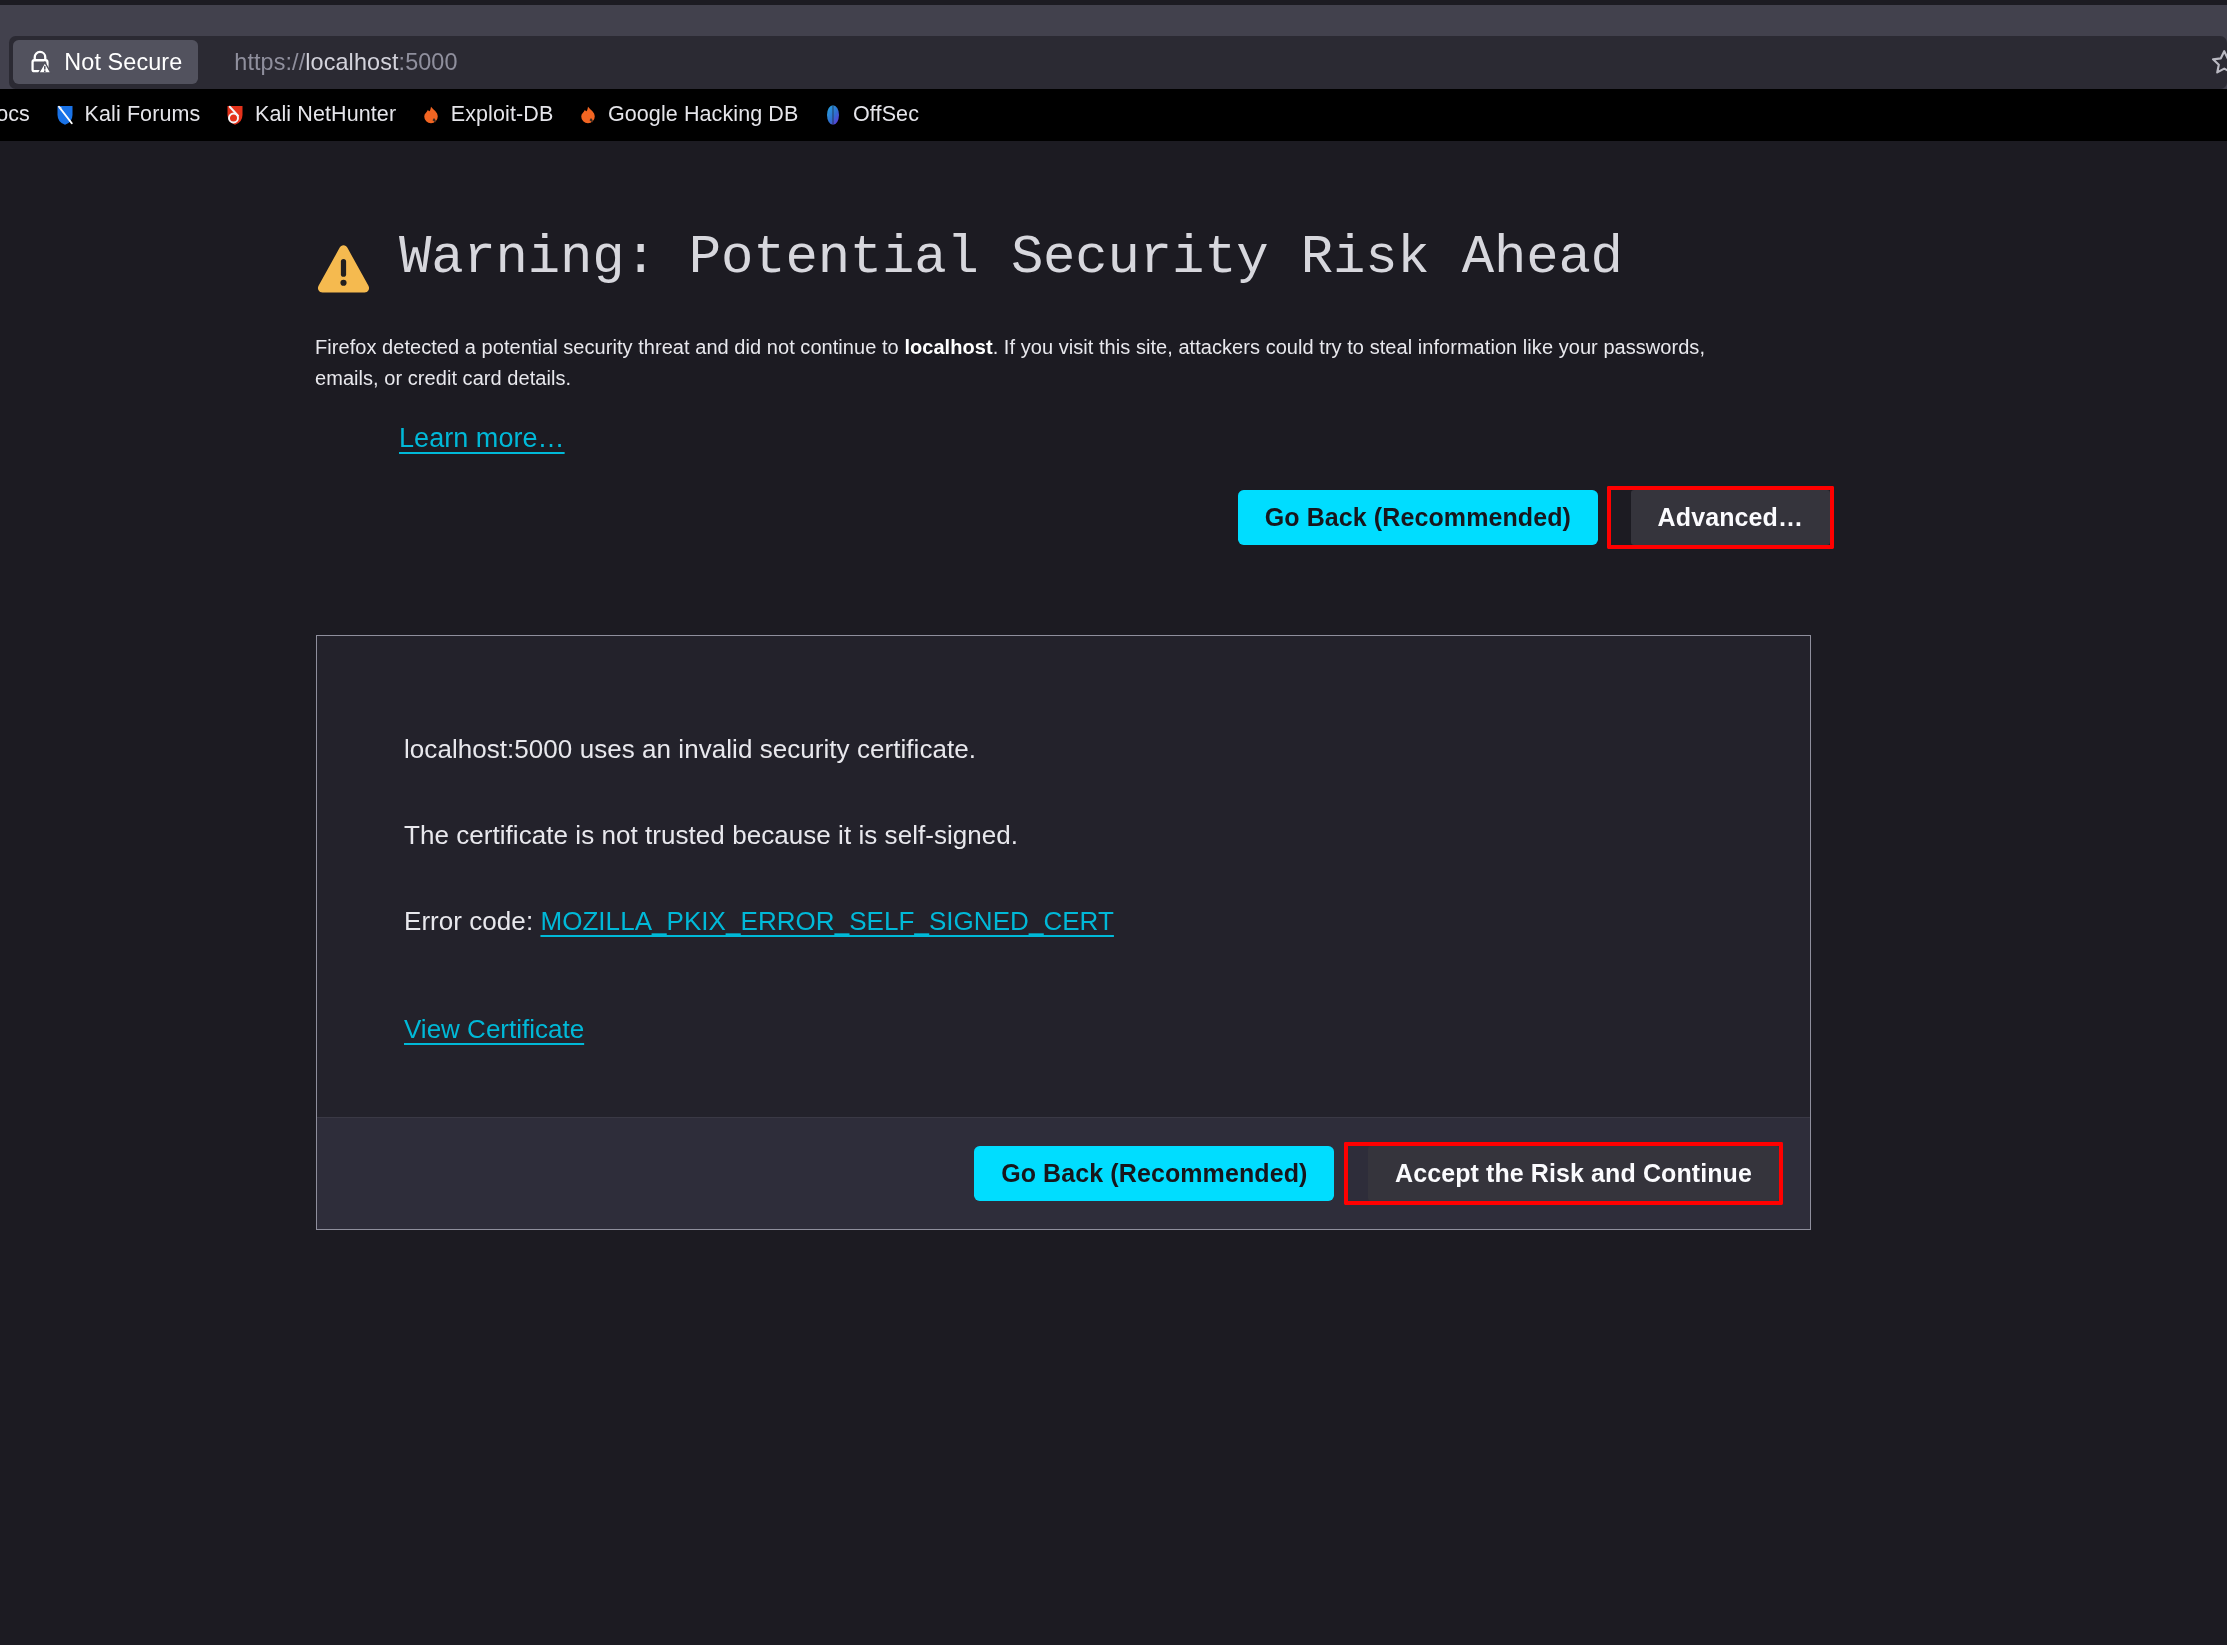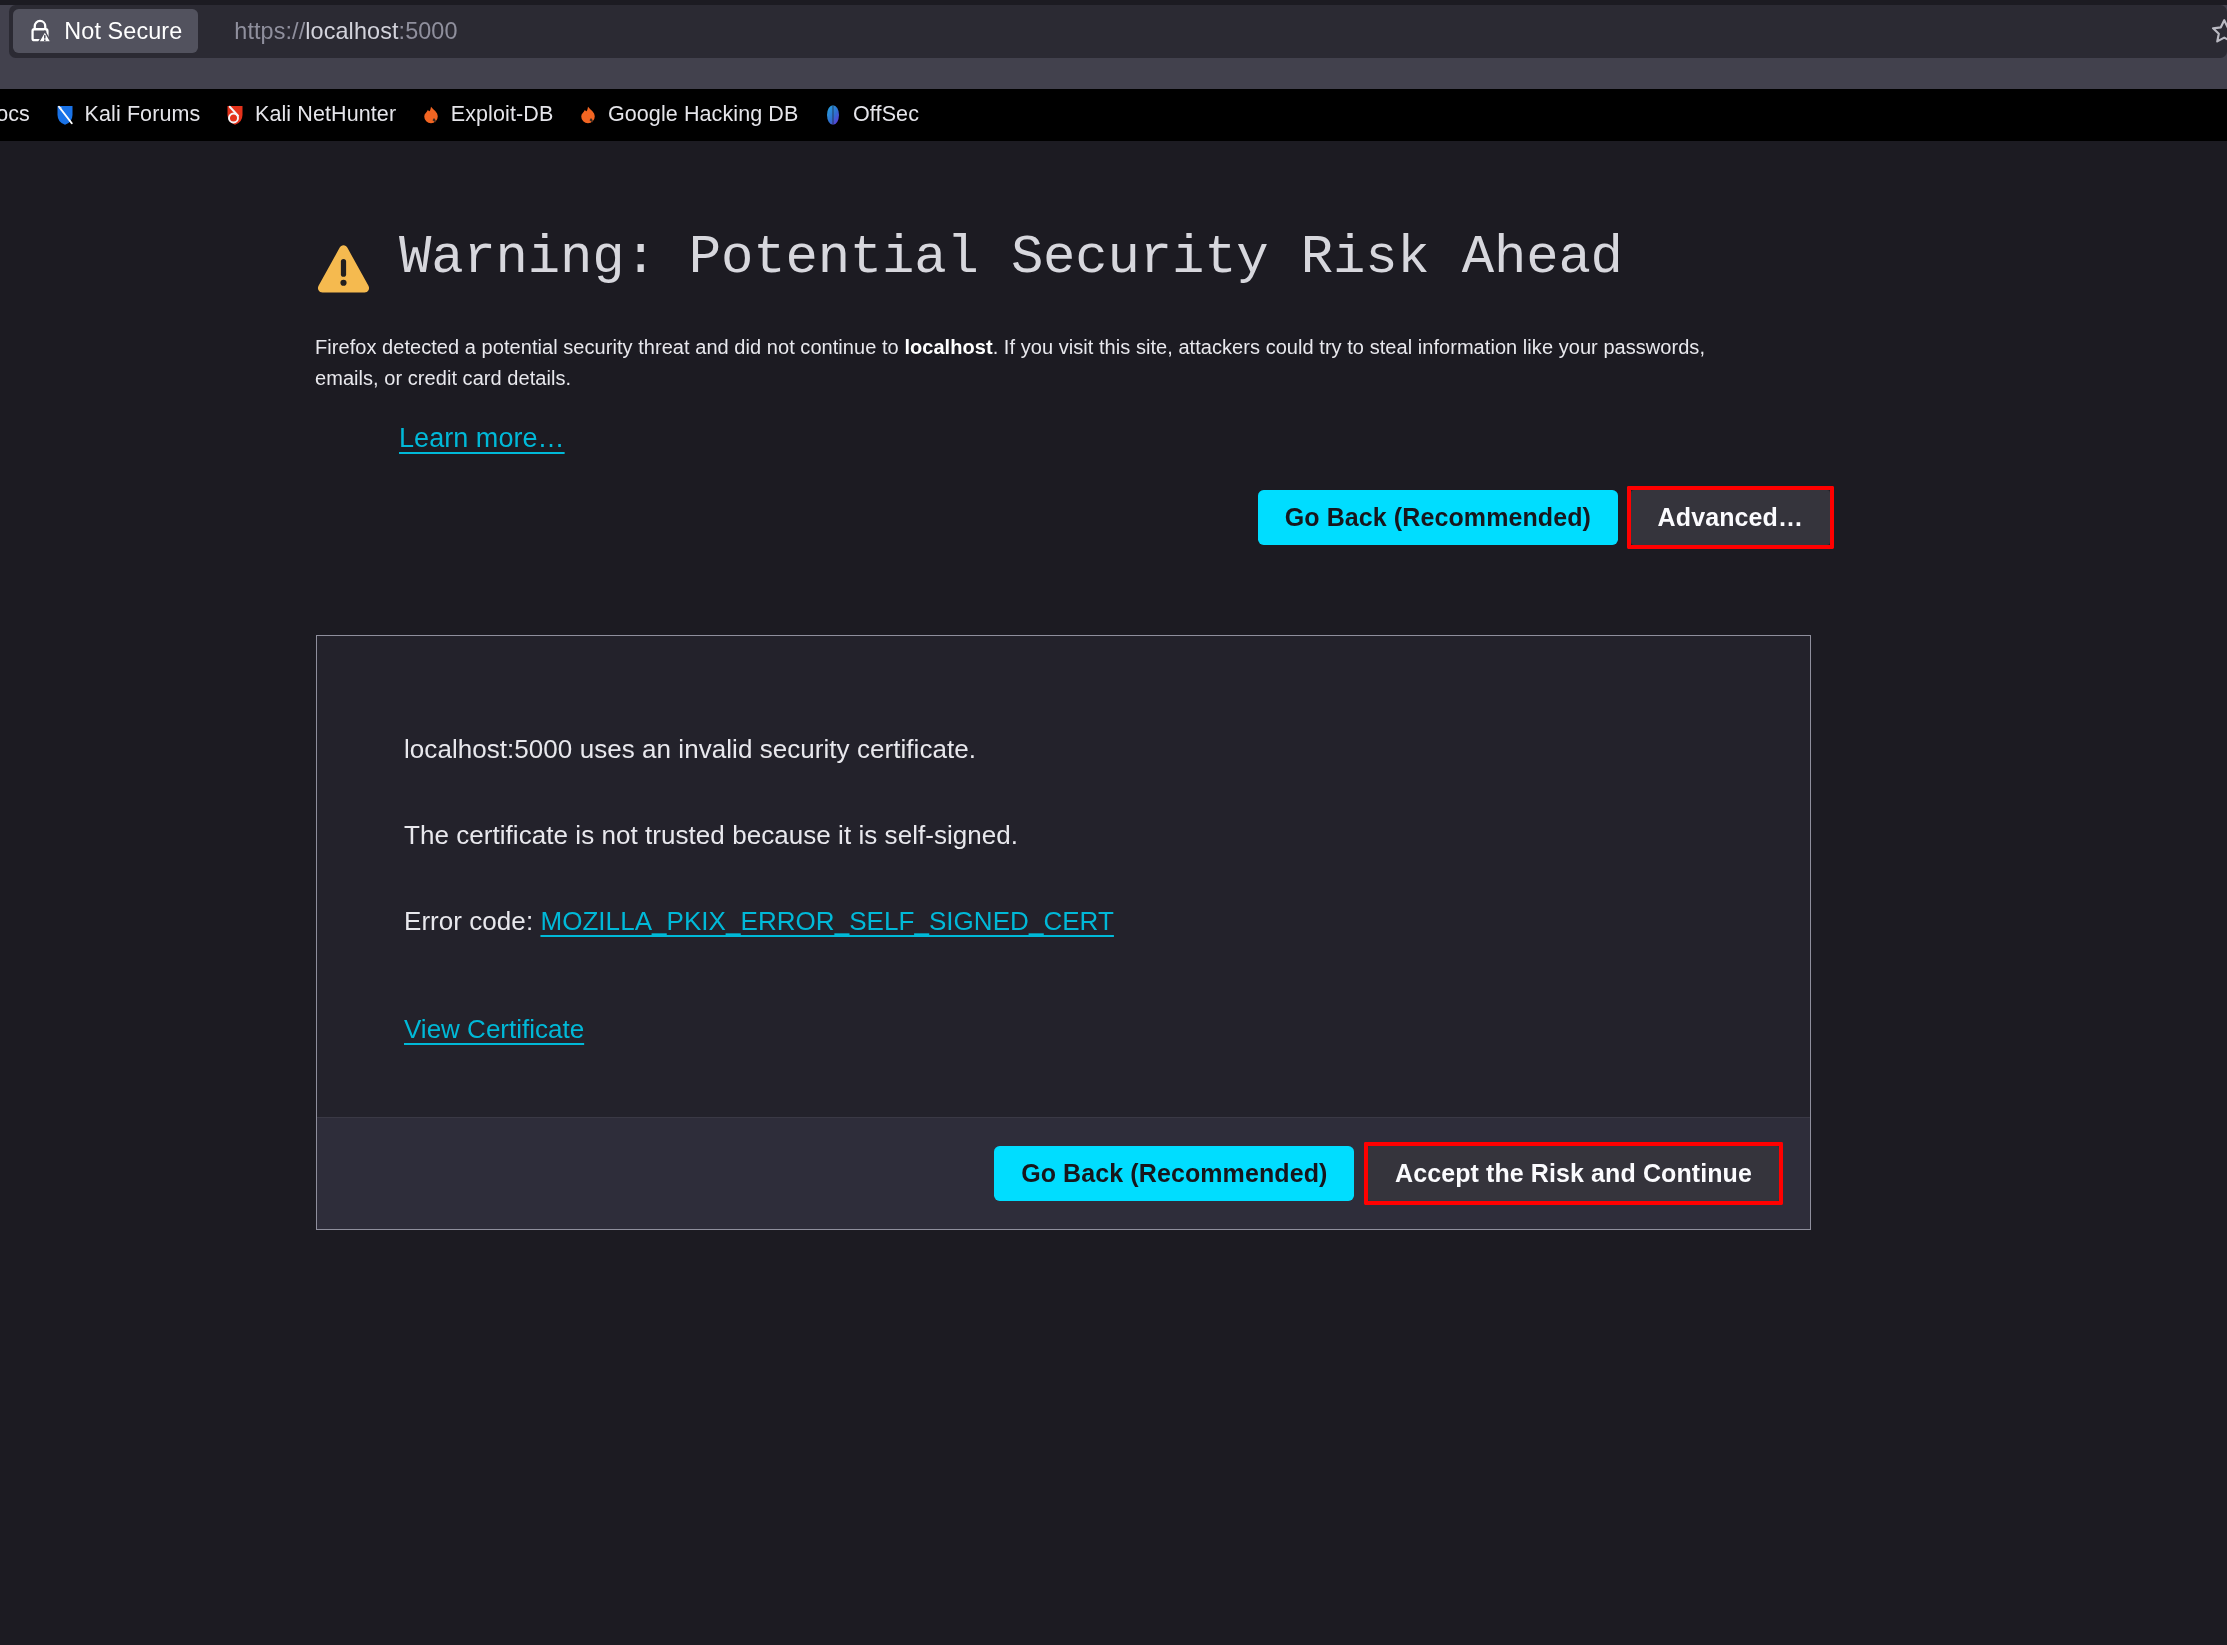"Not Secure" .navbar { align-items: flex-start -> flex-end }
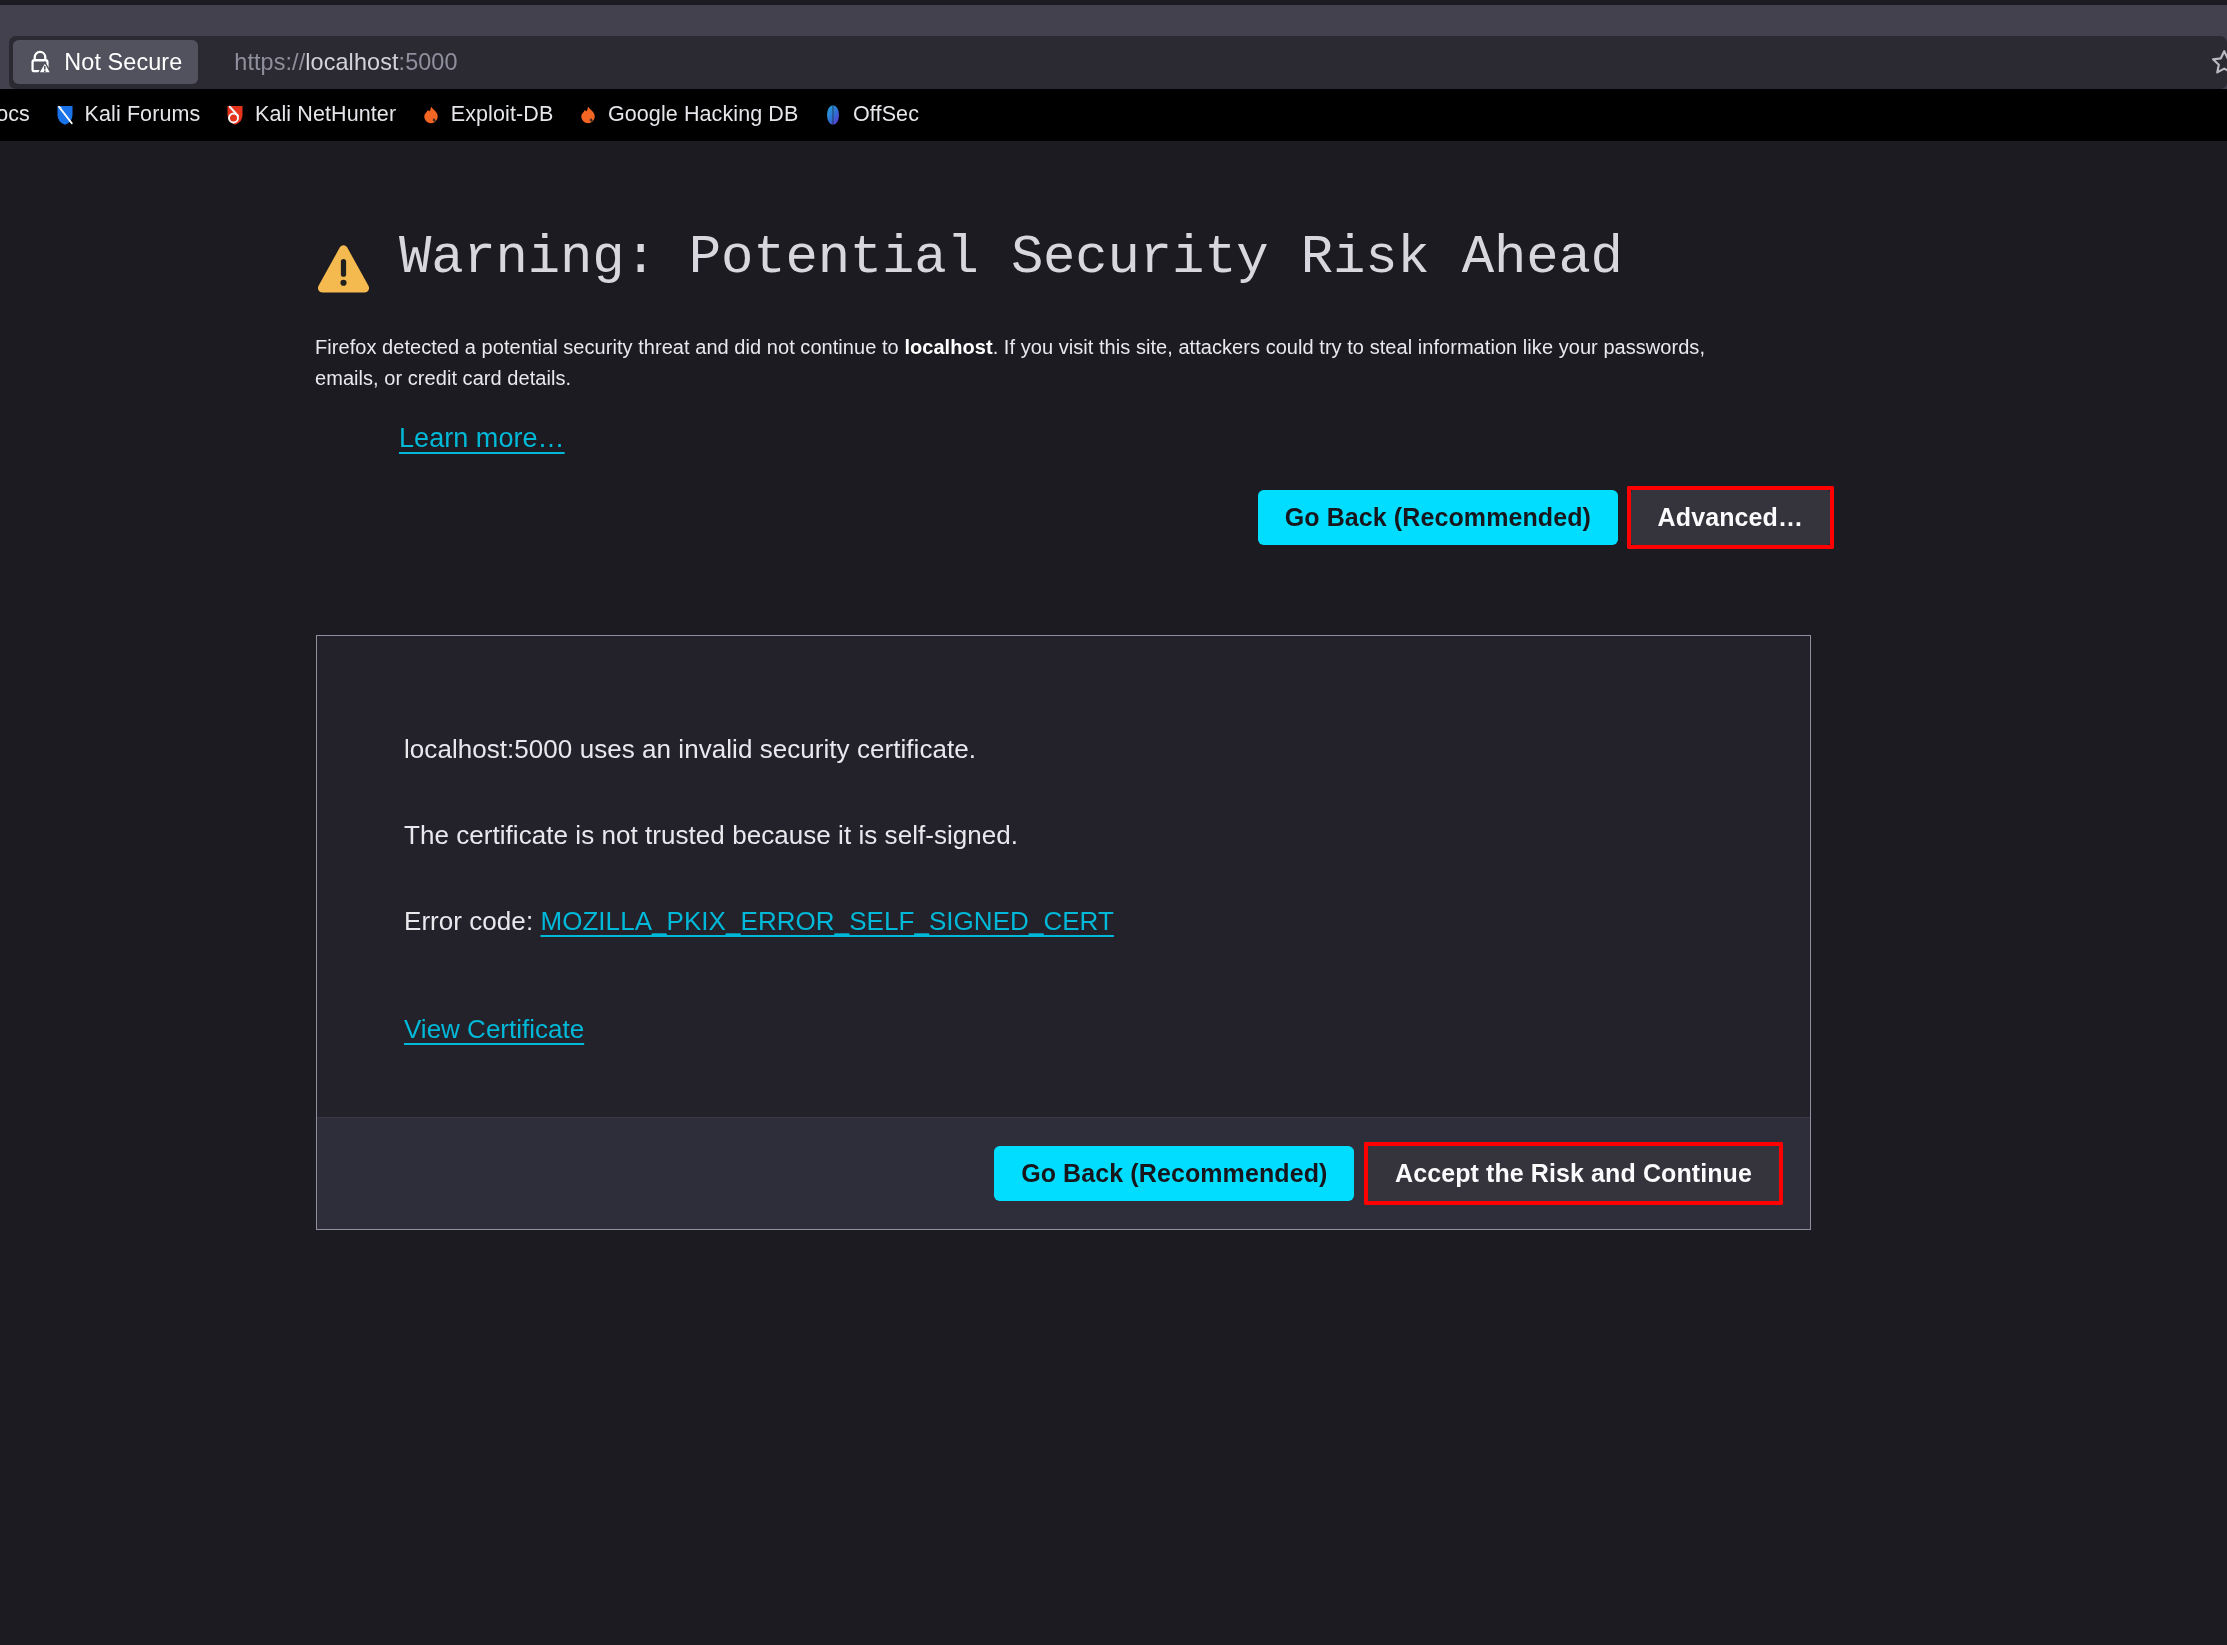"Advanced…" .btn-secondary { margin-left: none -> 20px }
